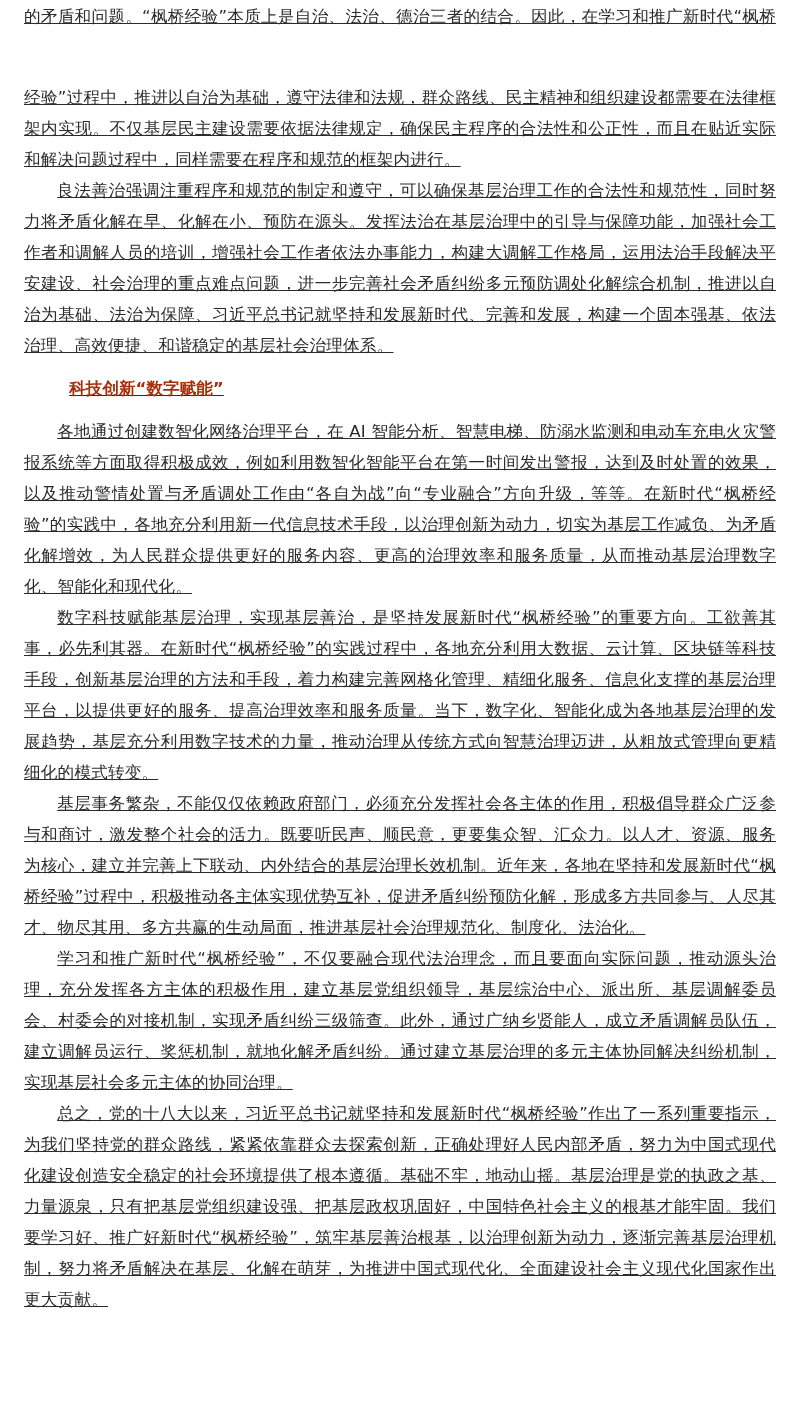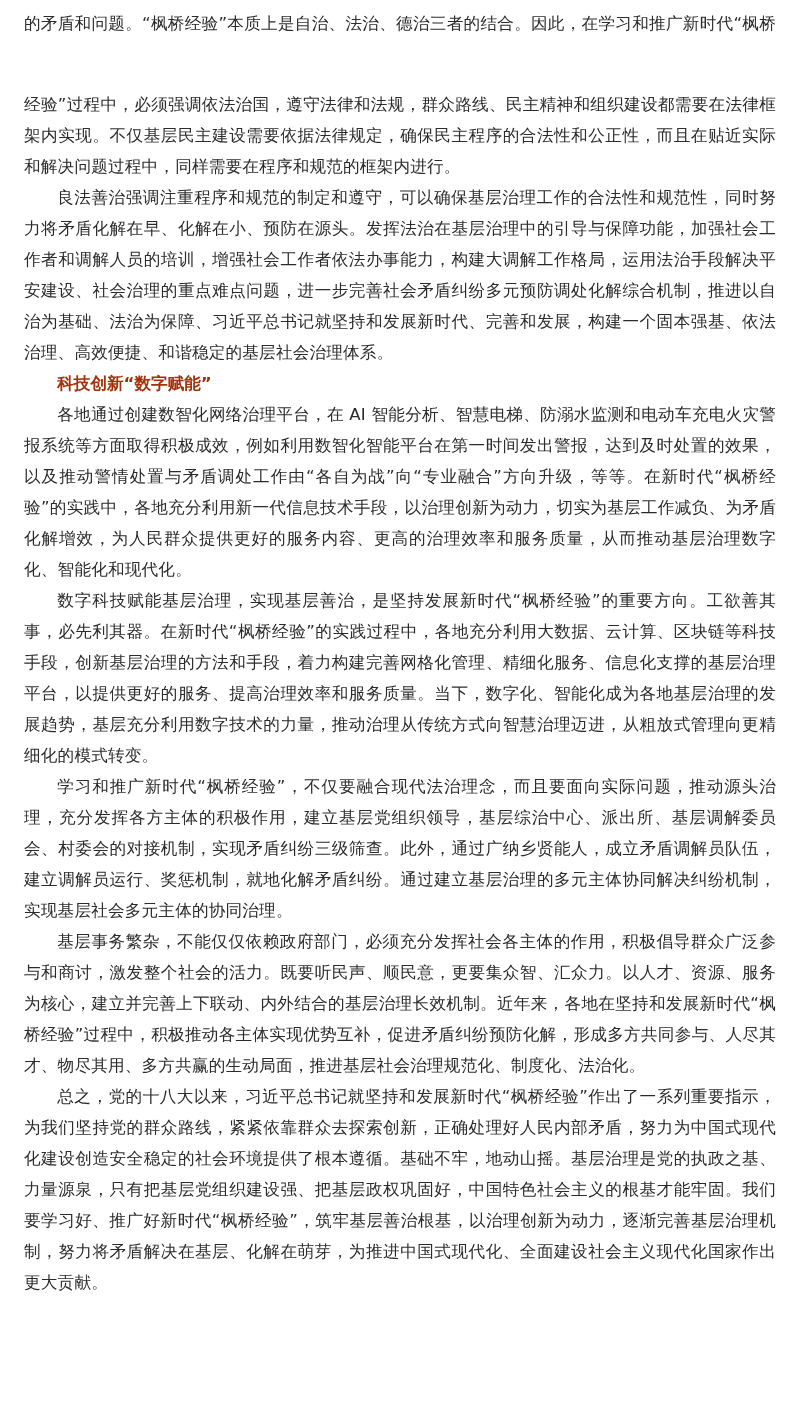"的矛盾和问题。“枫桥经验”本质上是自治、法治、德治三者的结合。因此，在学习和推广" .page { text-decoration: none -> underline; top: 7px -> 0 }
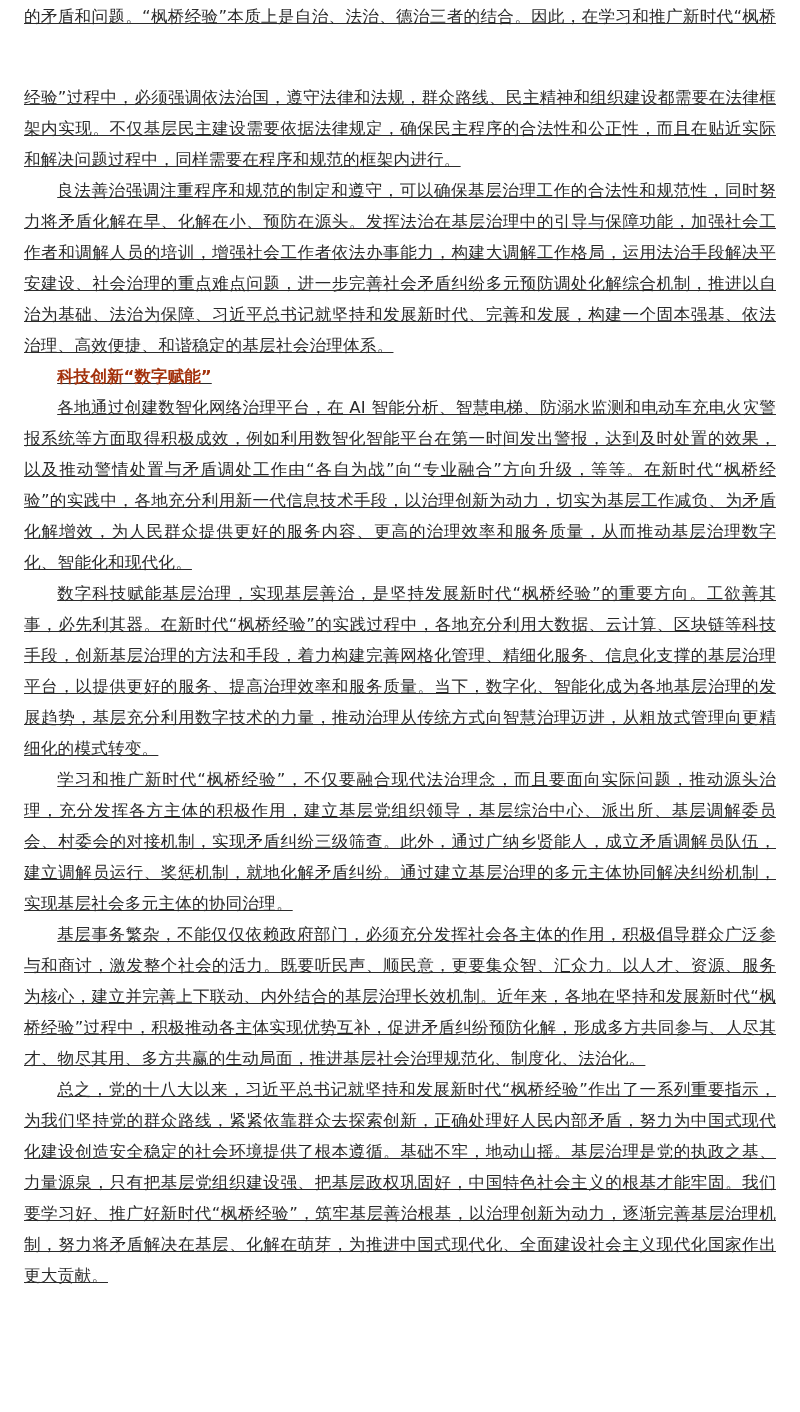"经验”过程中，必须强调依法治国，遵守法律和法规，群众路线、民主精神和组织建设都需" p.para { text: 必须强调依法治国 -> 推进以自治为基础 }
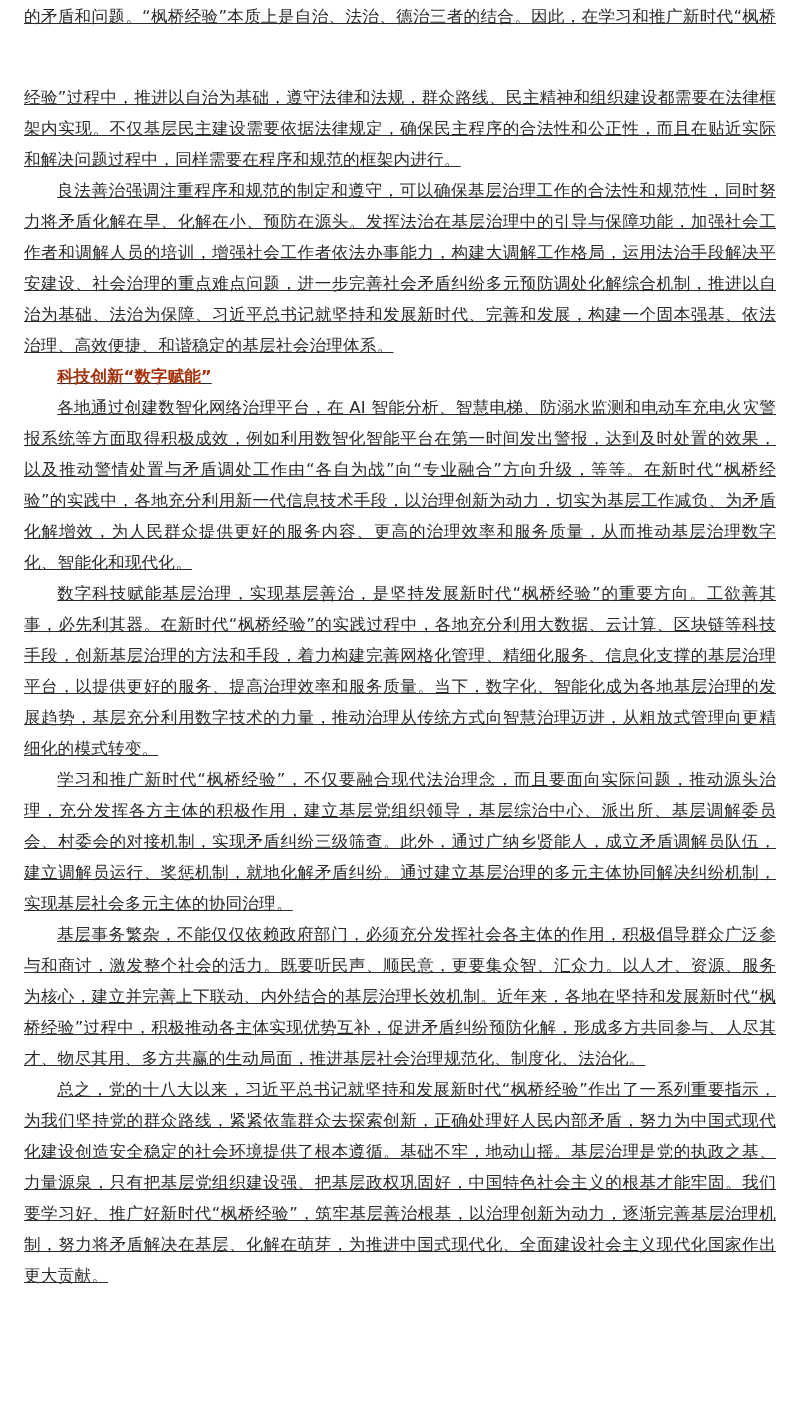"科技创新“数字赋能”" .heading { margin: 0 -> 12px }
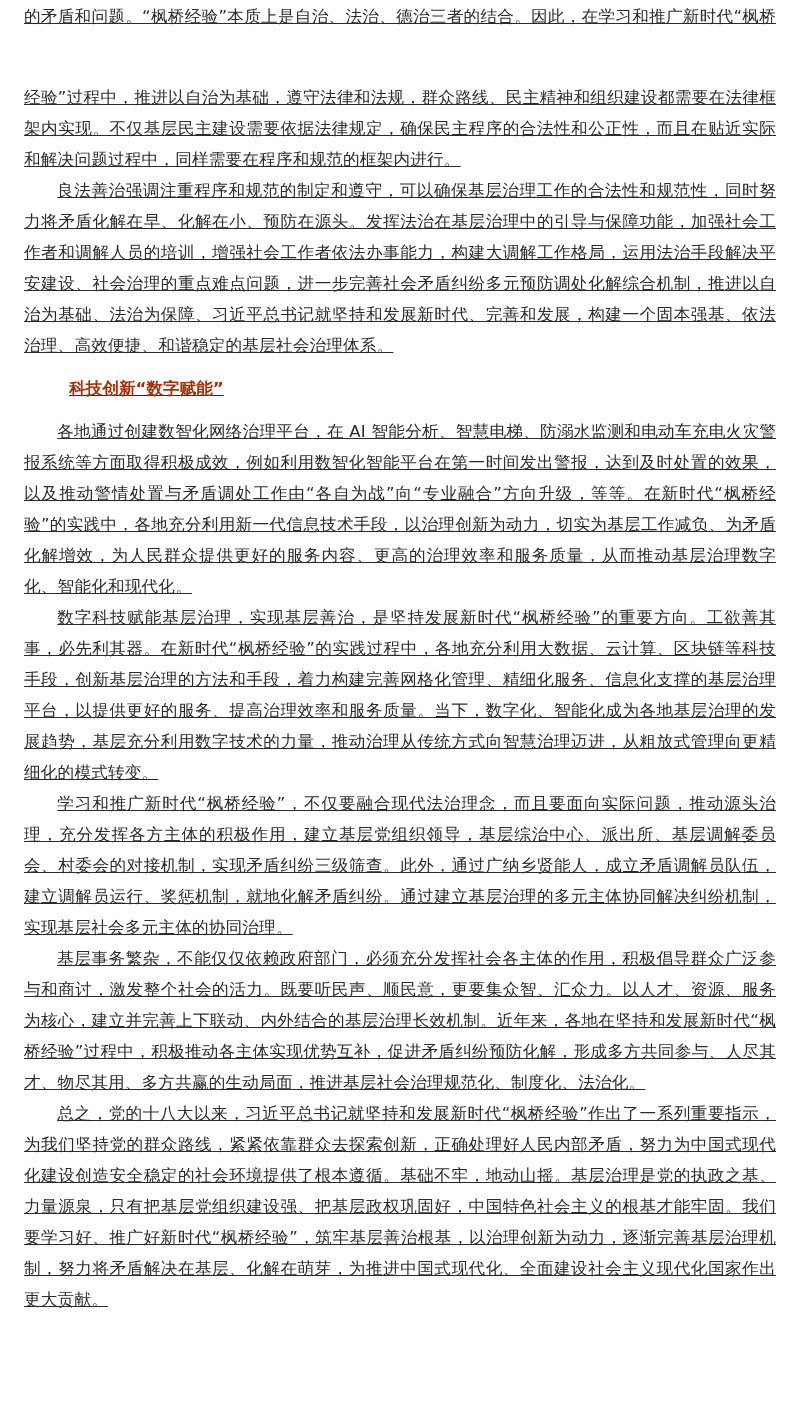"学习和推广新时代“枫桥经验”，不仅要融合现代法治理念，而且要面向实际问题，推动源" p.para { order: before "基层事务繁杂，不能仅仅依赖政府部门，必须充分发挥社会各主体的作用，积极倡导群众广" -> after "基层事务繁杂，不能仅仅依赖政府部门，必须充分发挥社会各主体的作用，积极倡导群众广" }
